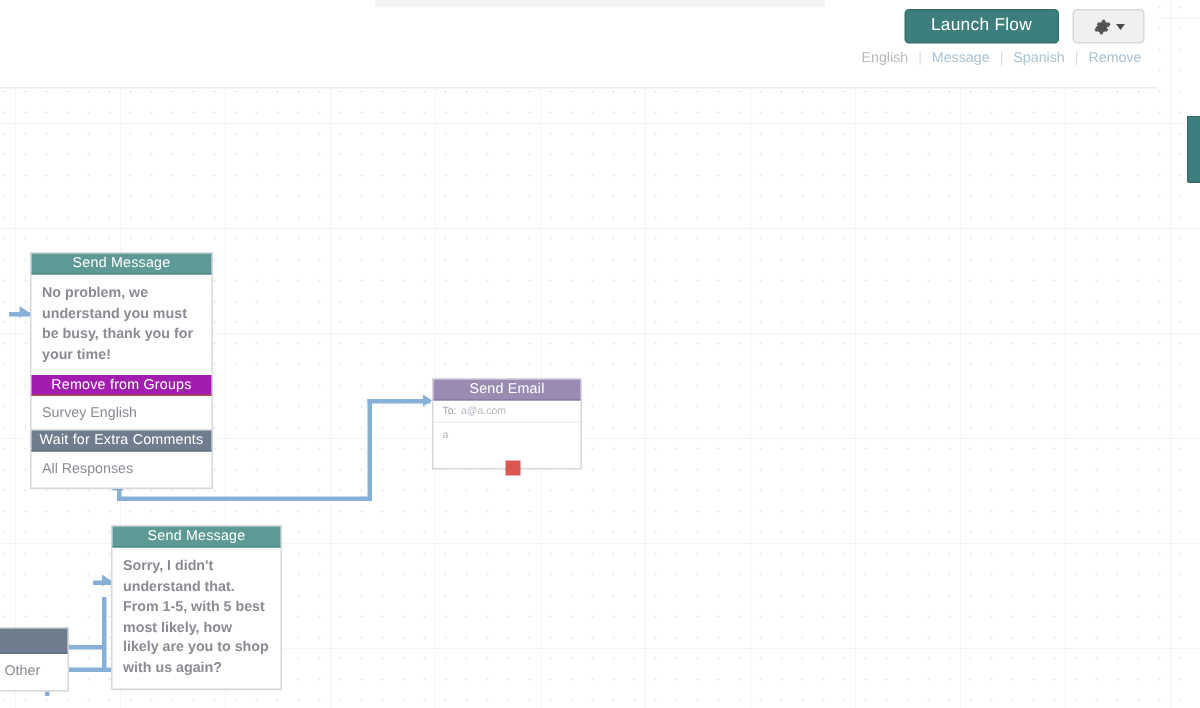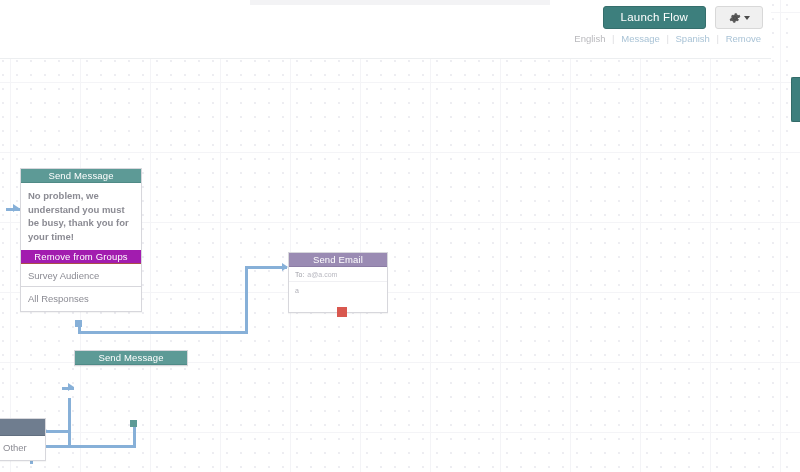"Survey Audience" div.nrow { text: Audience -> English }
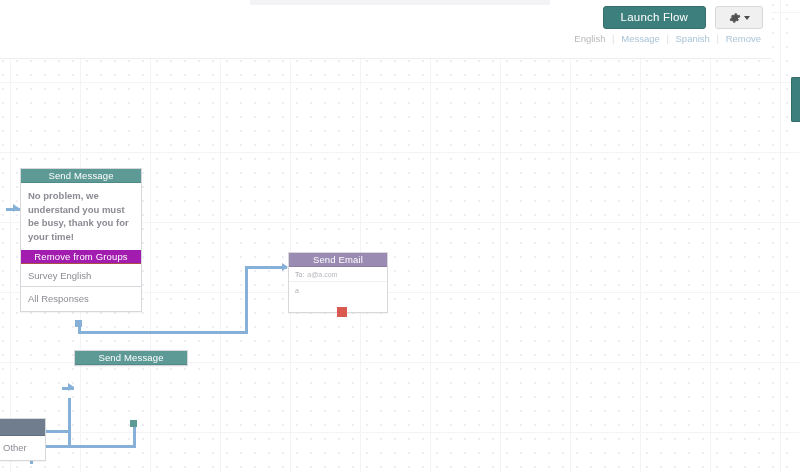"Wait for Extra Comments" div.nhdr { html: none -> <div>Wait for Extra Comments</div> }
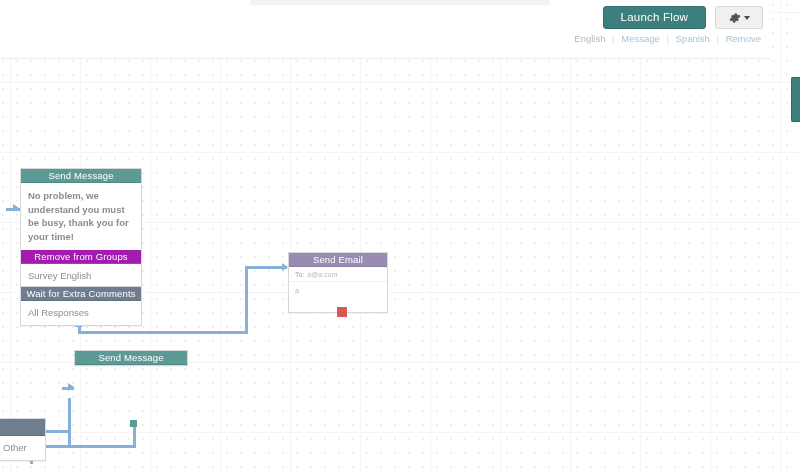"Sorry, I didn't understand that." div.nbody { html: none -> <div>Sorry, I didn't understand that. From 1-5, with 5 best most likely, how likely are you to shop with us again?</div> }
